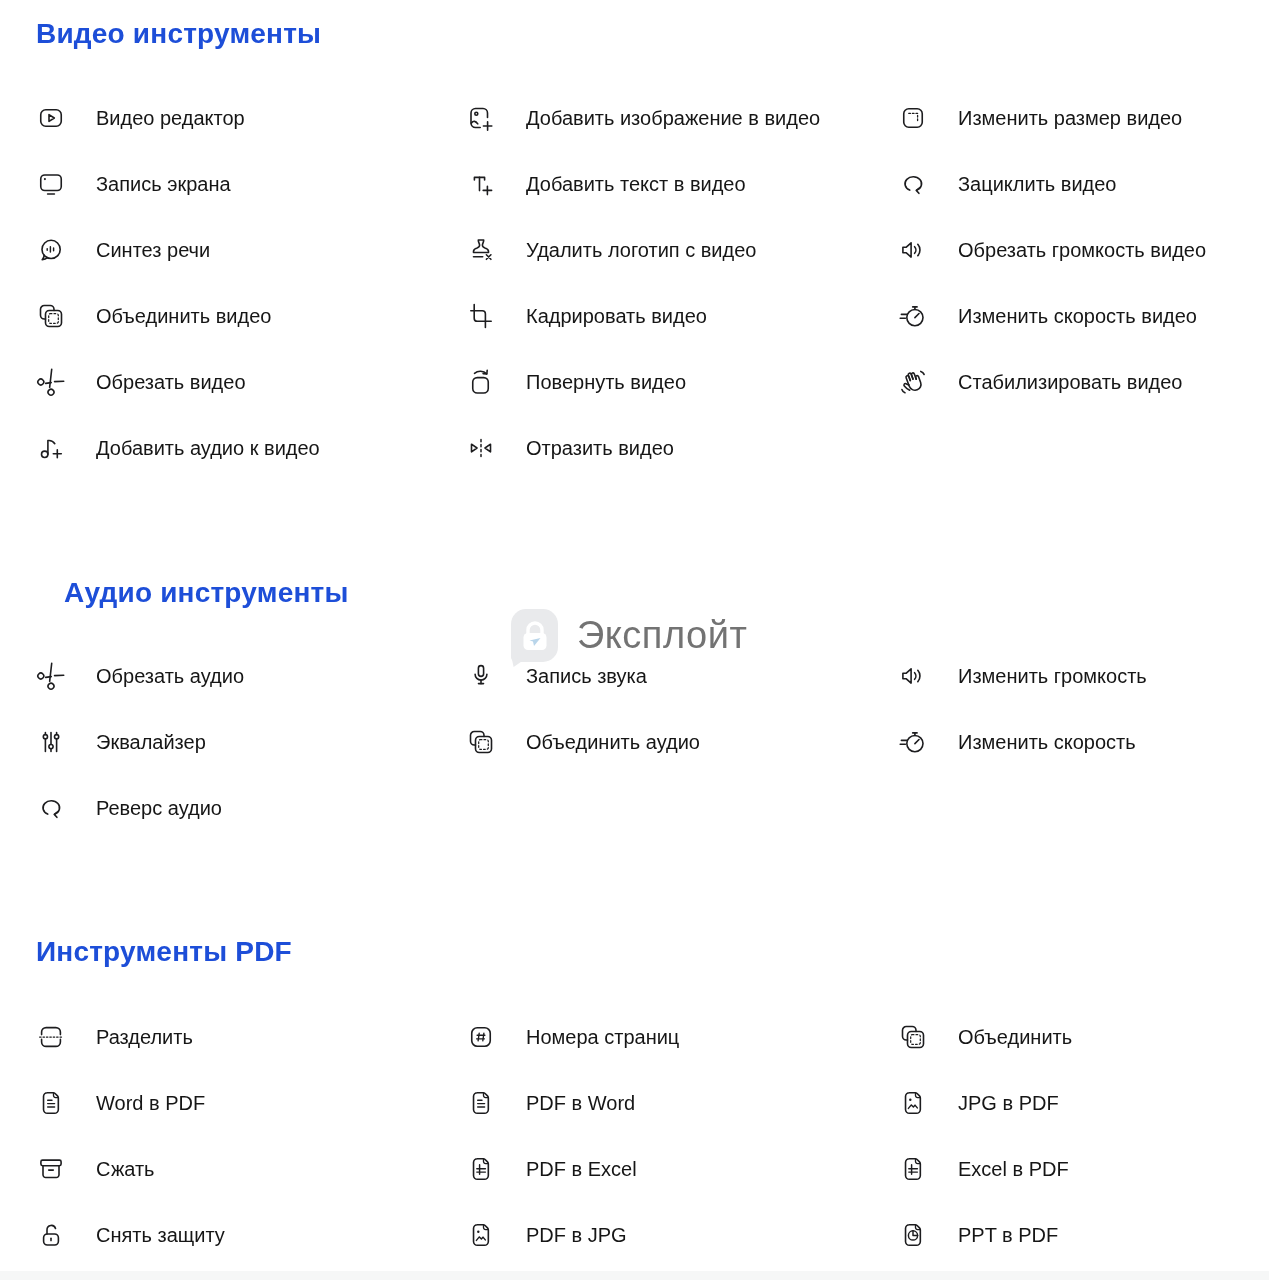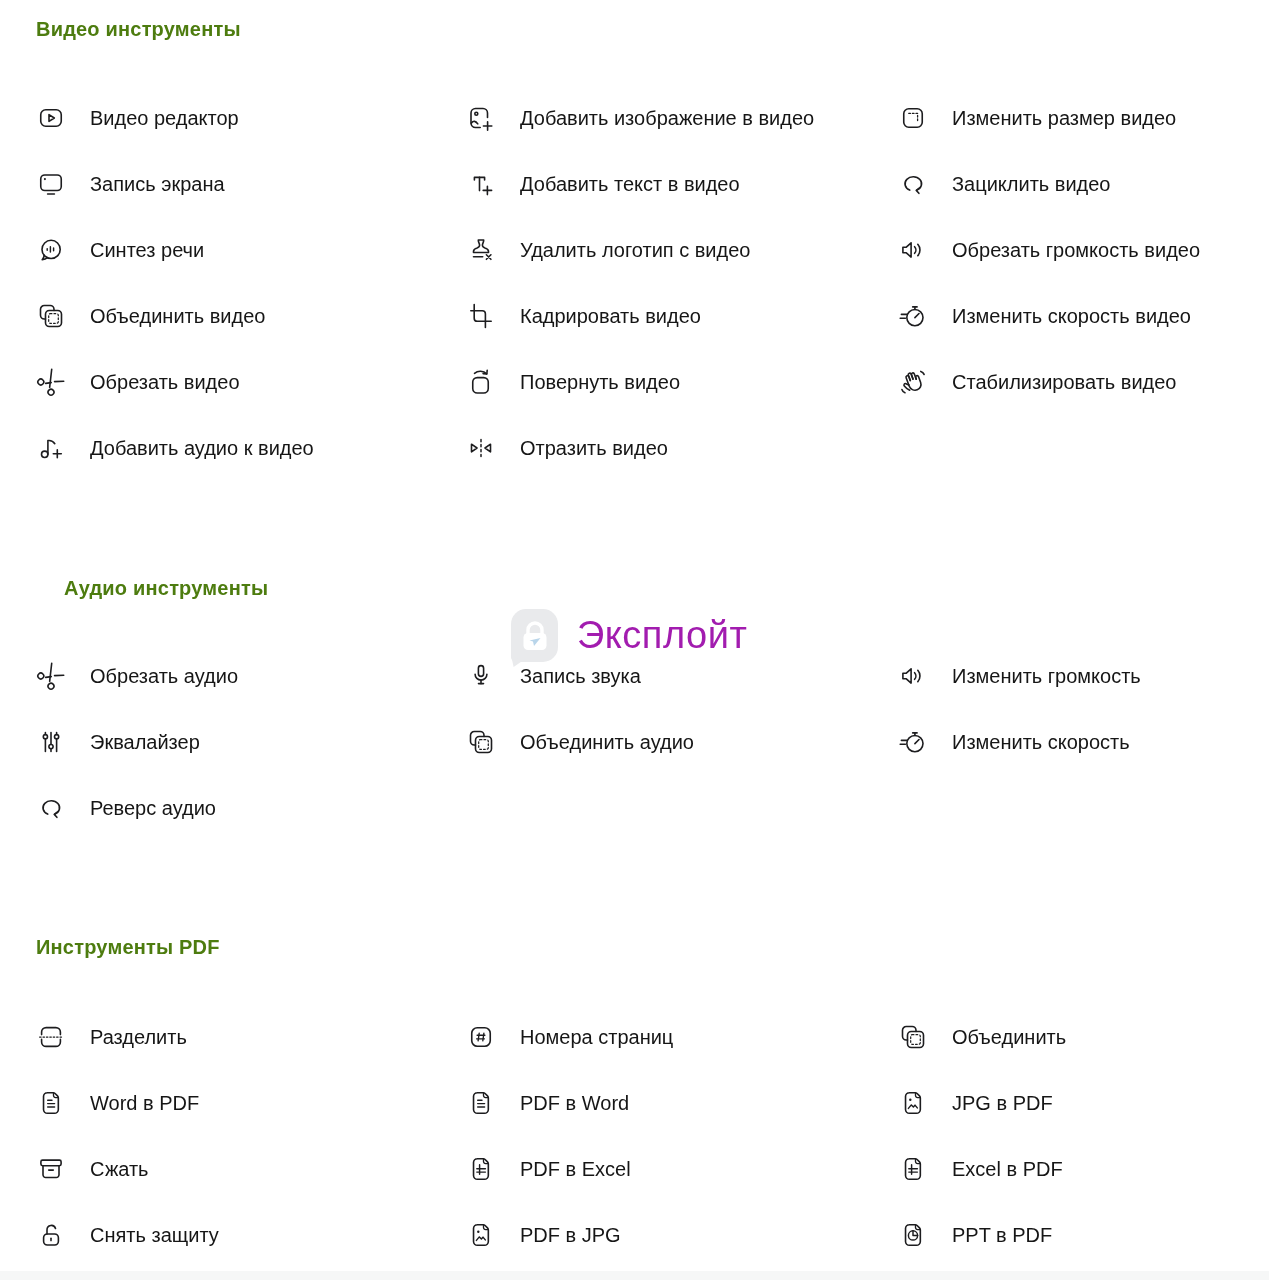"Видео инструменты" .section-title { color: #4d7c0f -> #1d4ed8; font-size: 20px -> 28px }
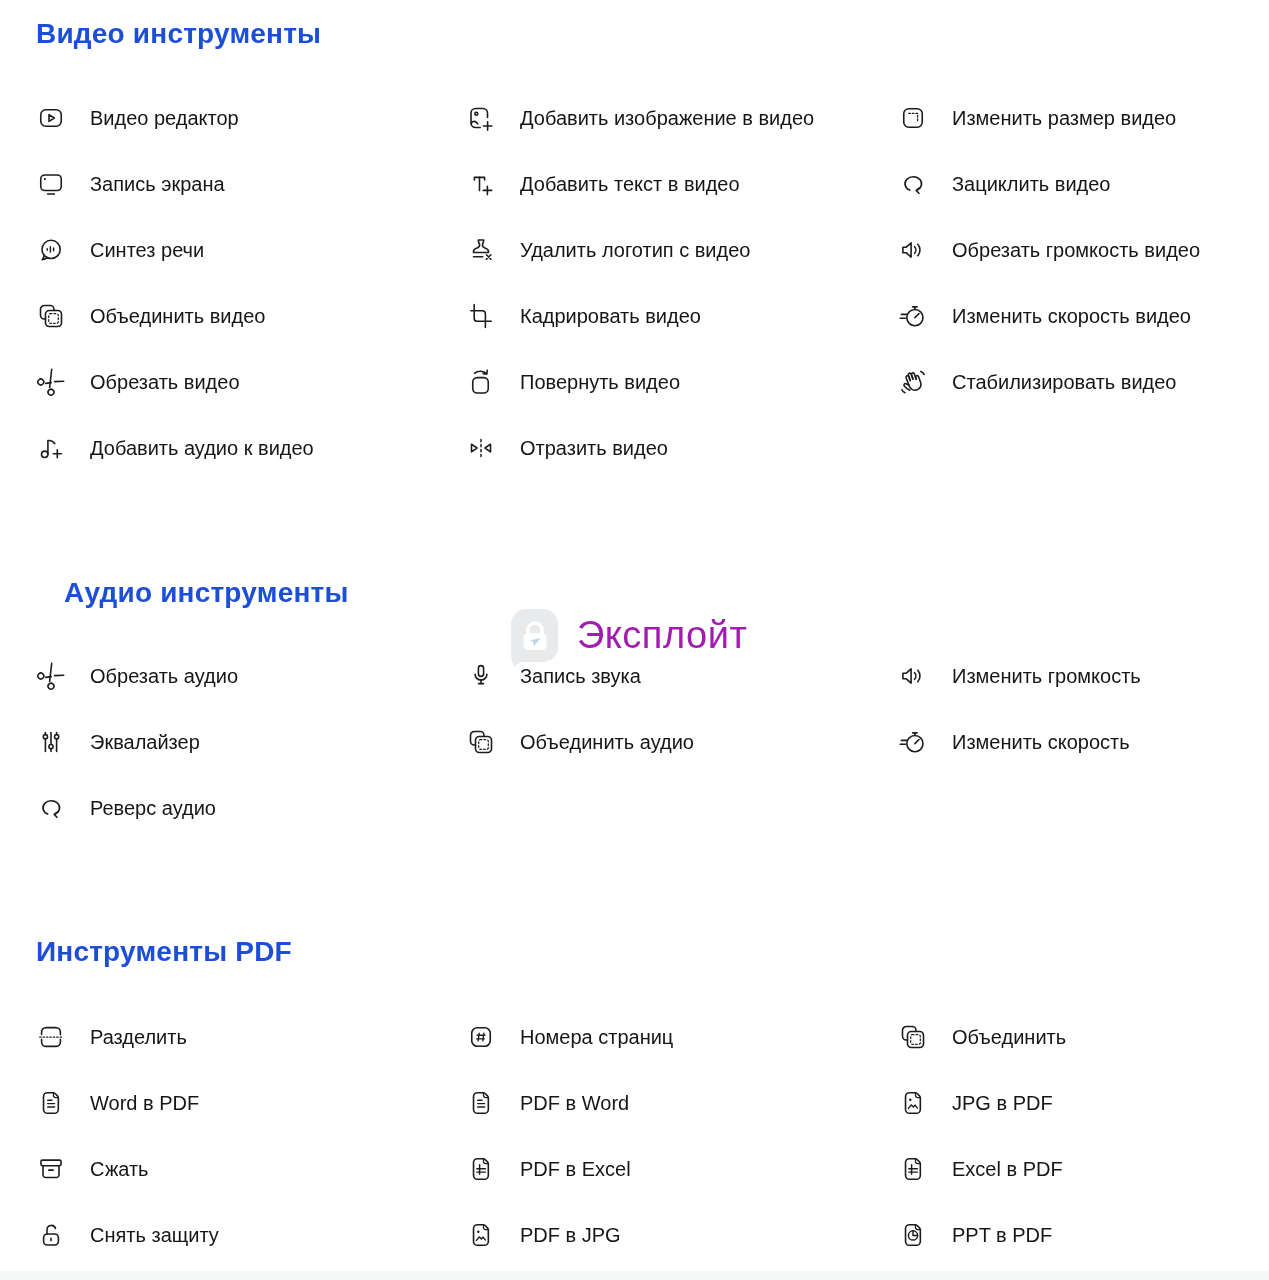"Видео редактор" .item { gap: 24px -> 30px }
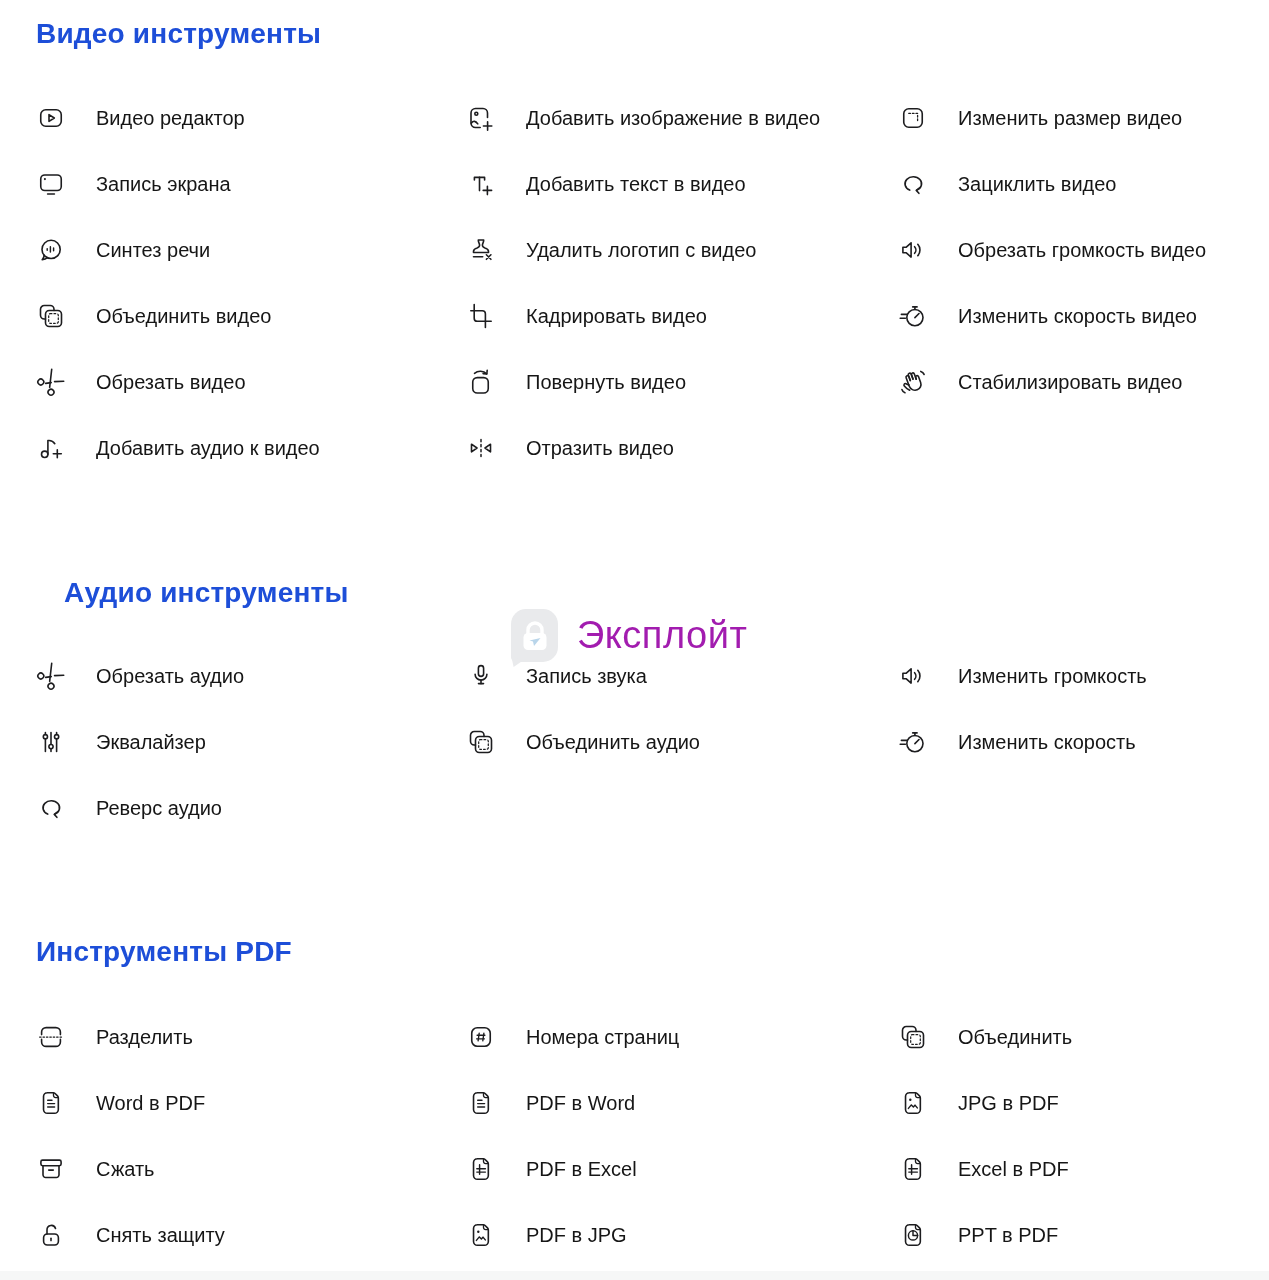"Эксплойт" .wm-text { color: #a21caf -> #737373 }
